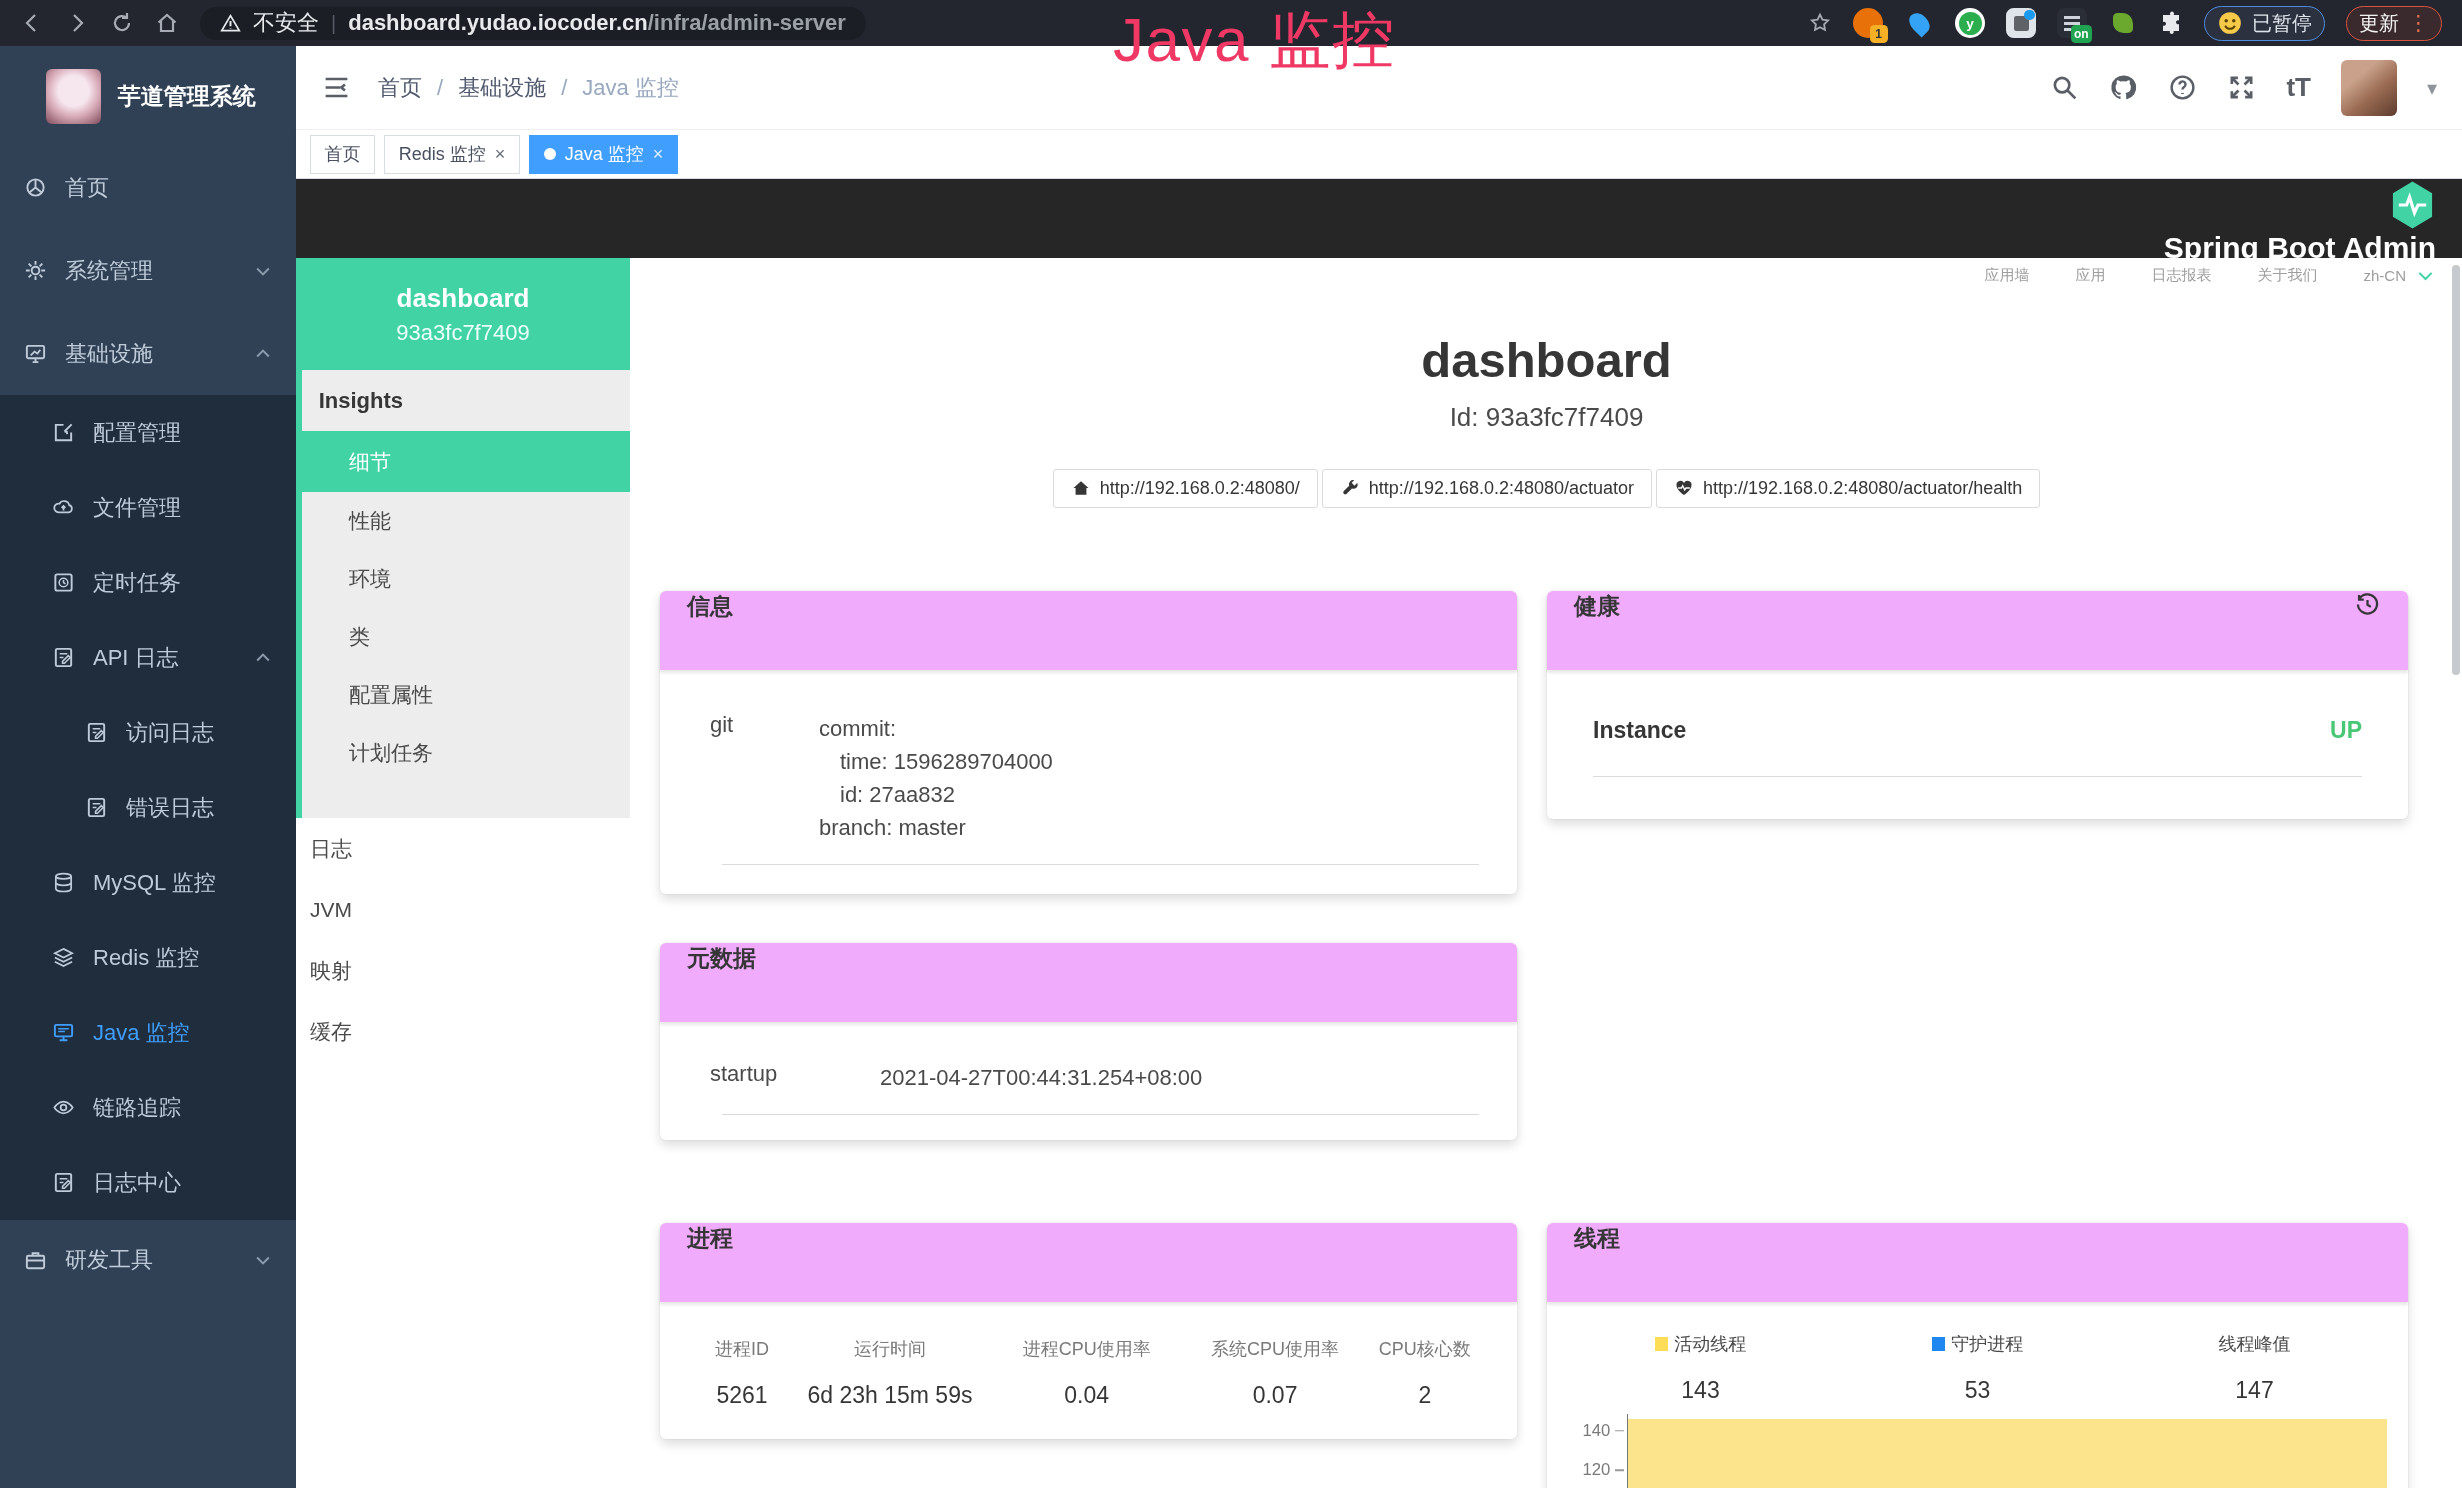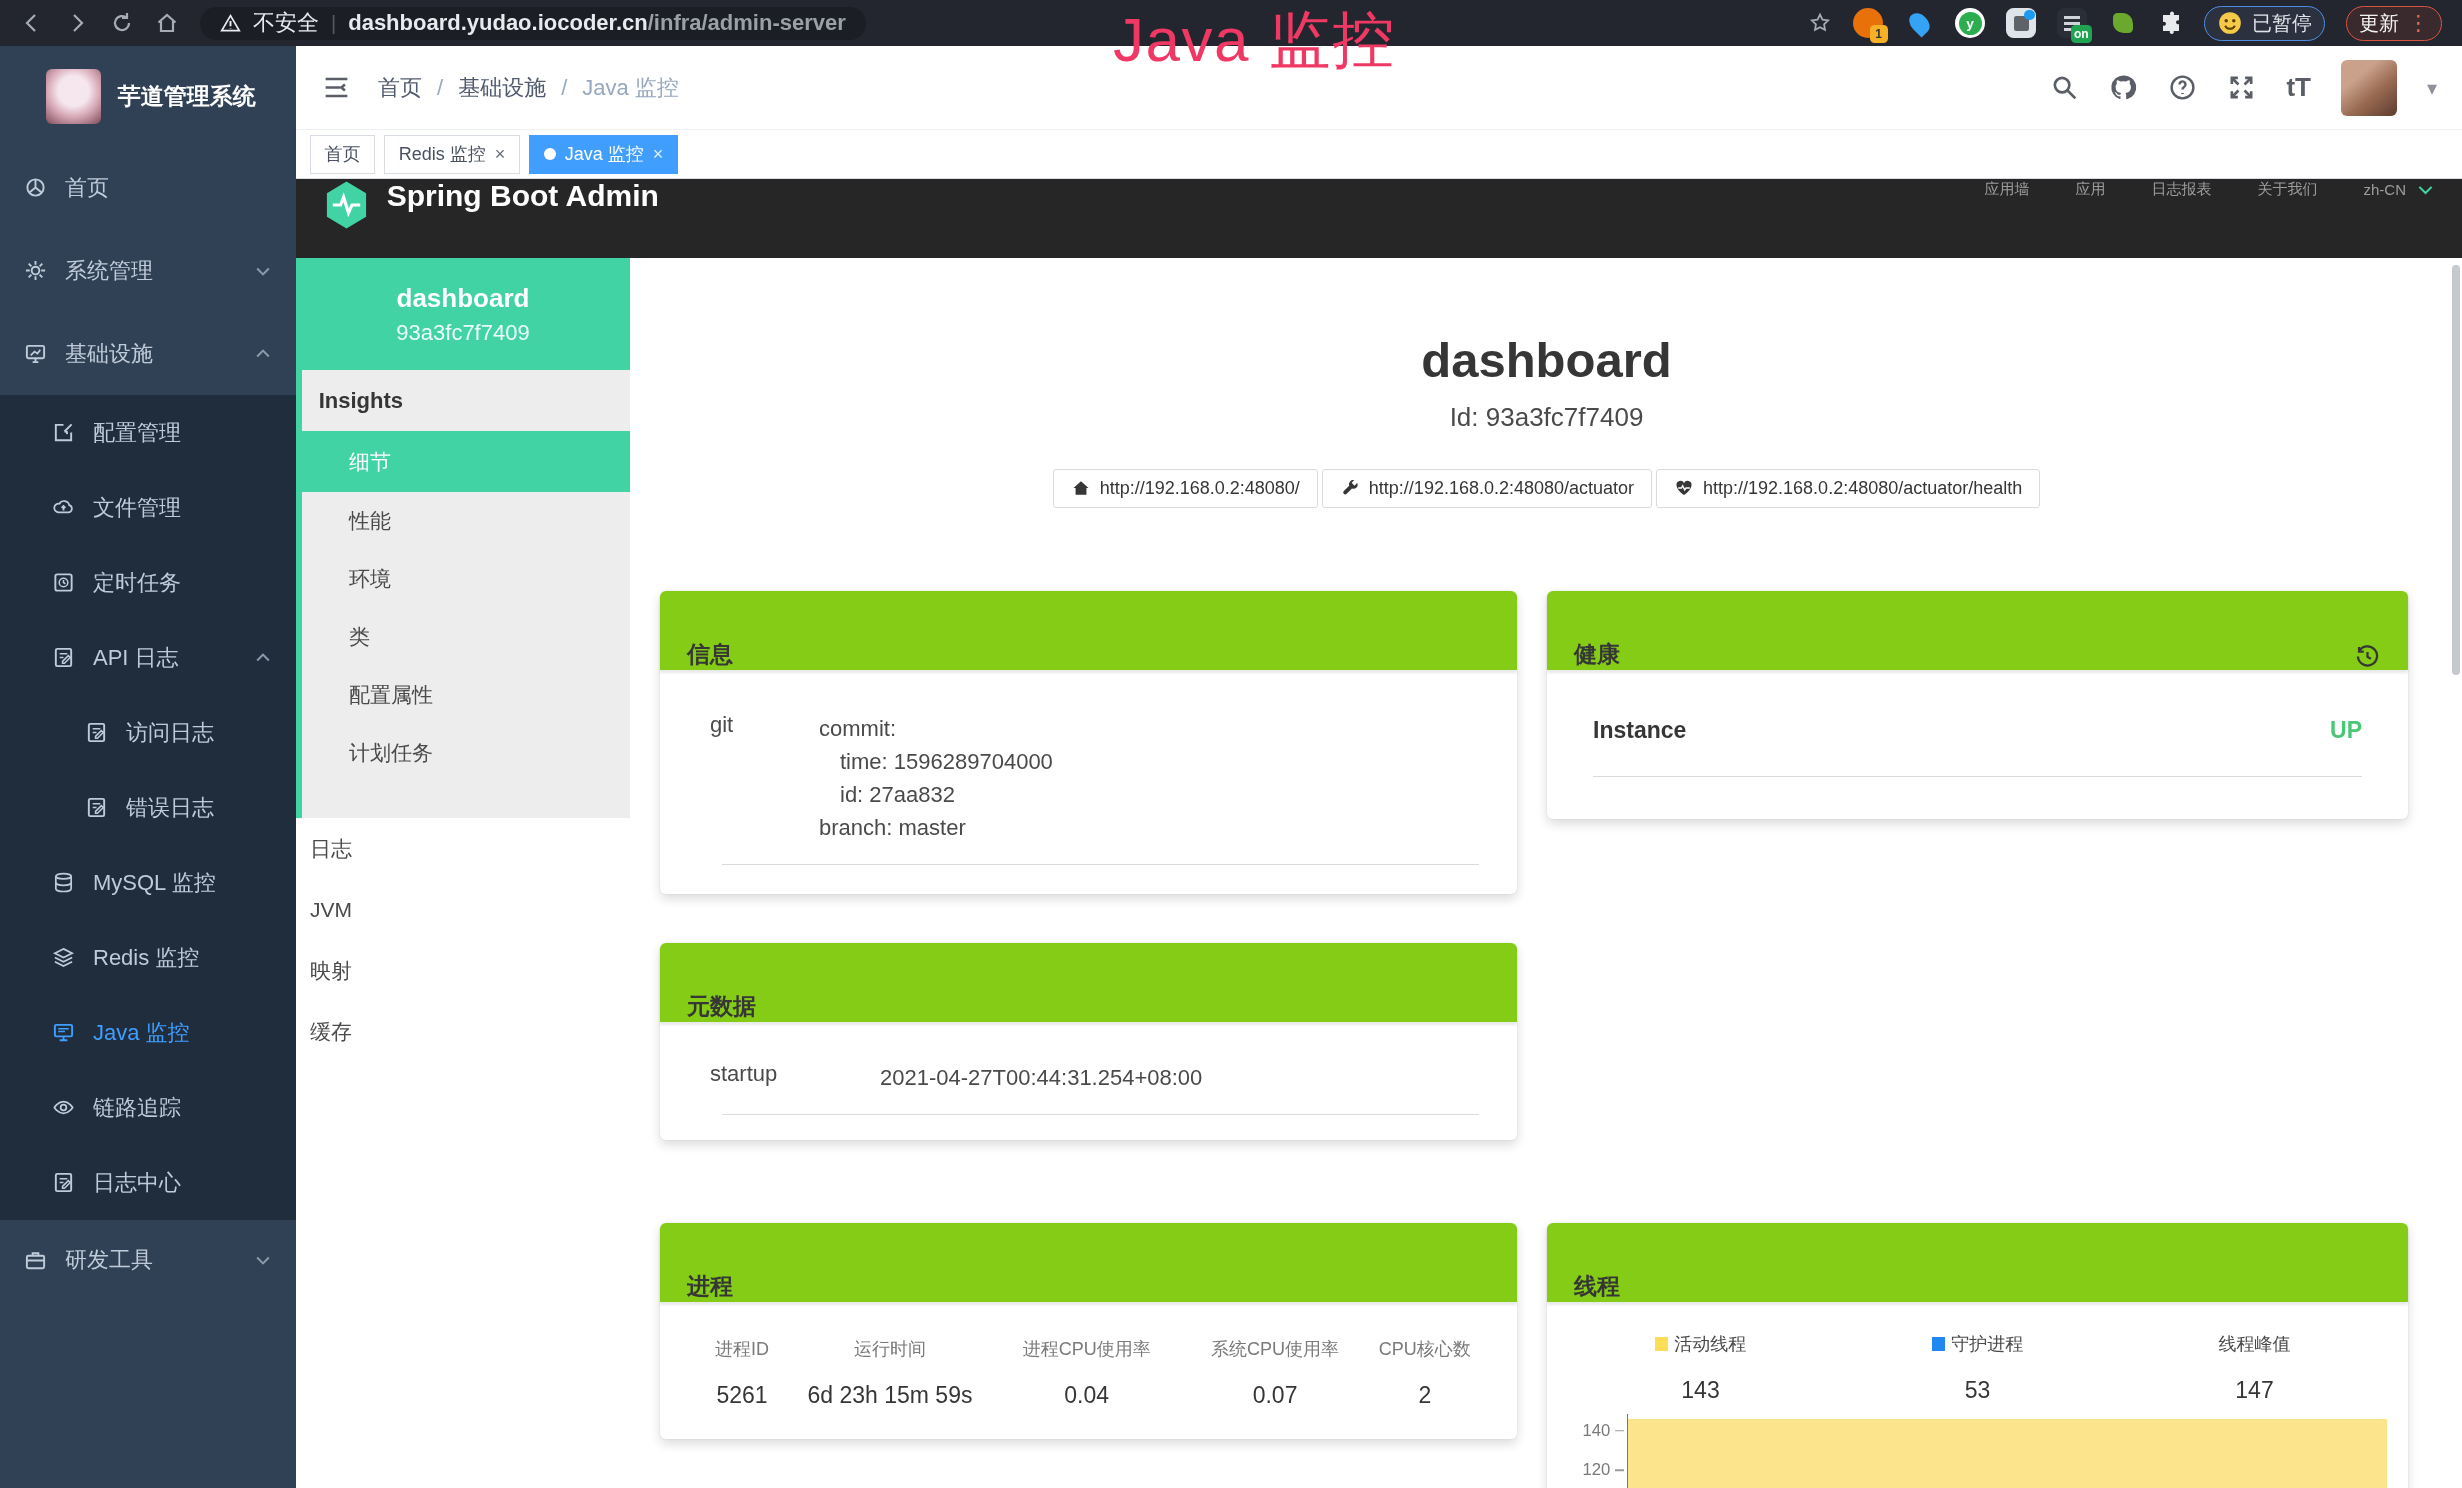"Spring Boot Admin" .sba-bar { align-items: flex-start -> flex-end; flex-direction: none -> column }
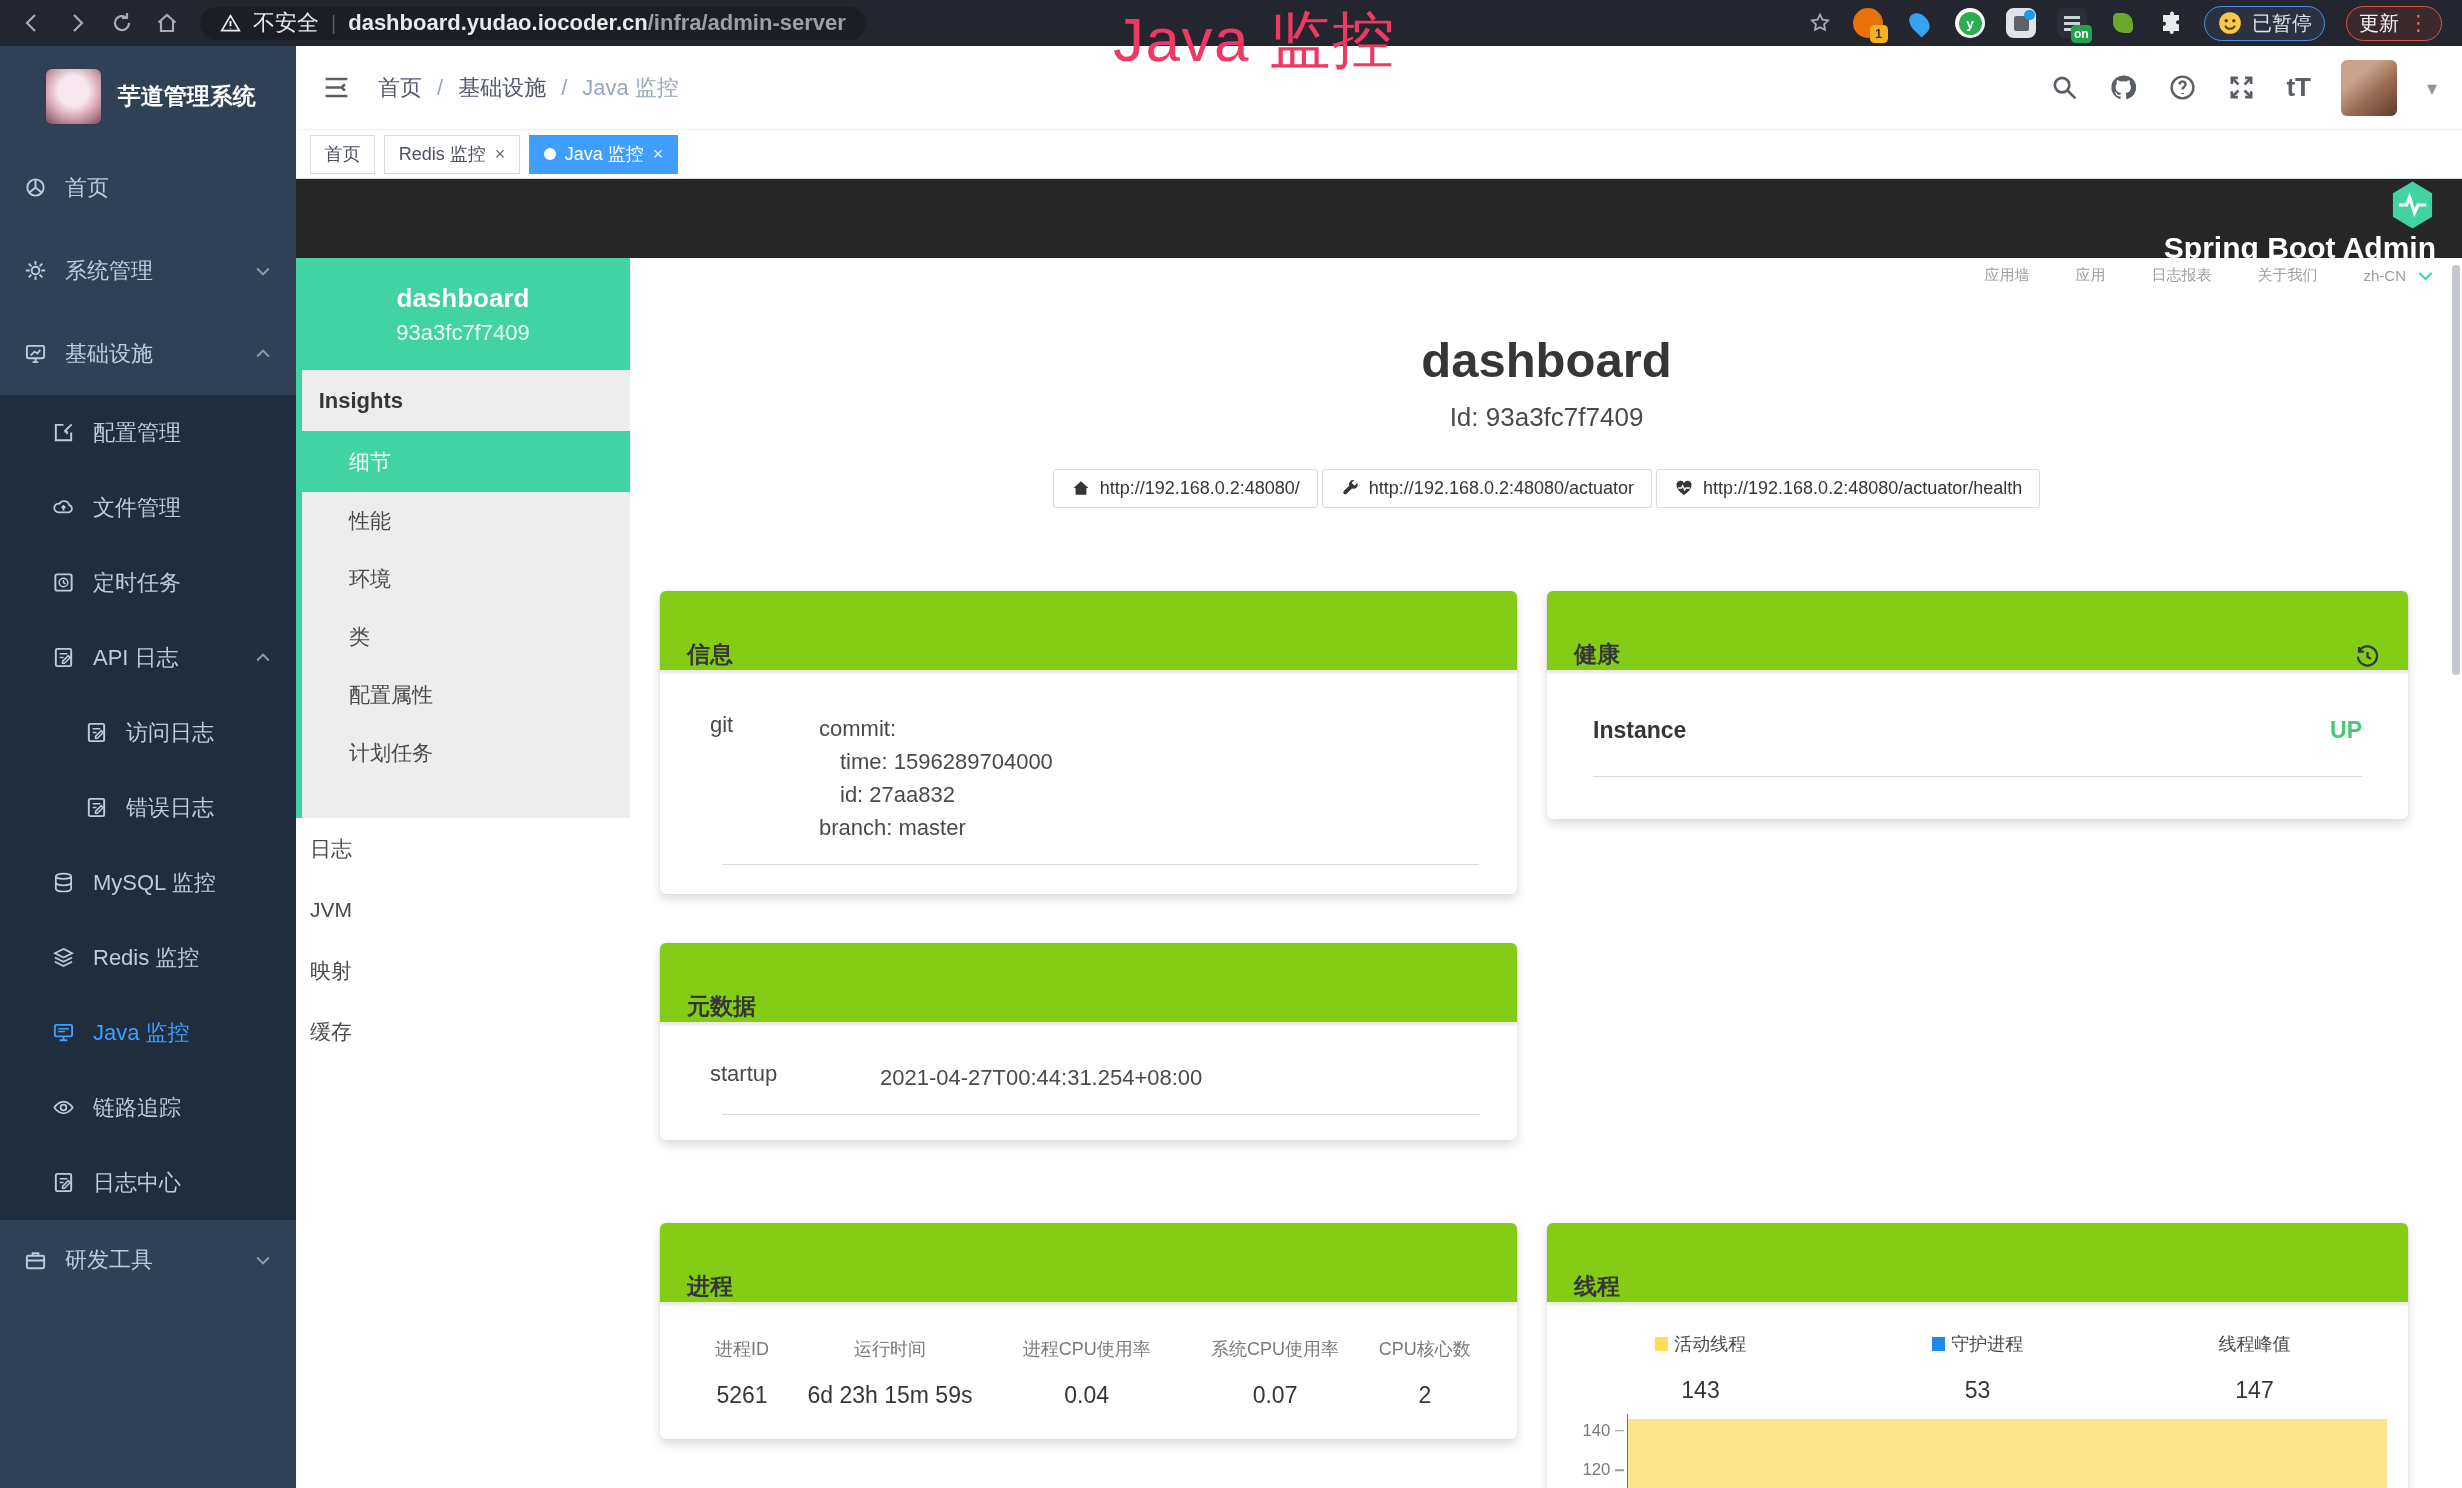"信息" .card-head { align-items: flex-end -> flex-start; background: #84cc16 -> #f0abfc }
